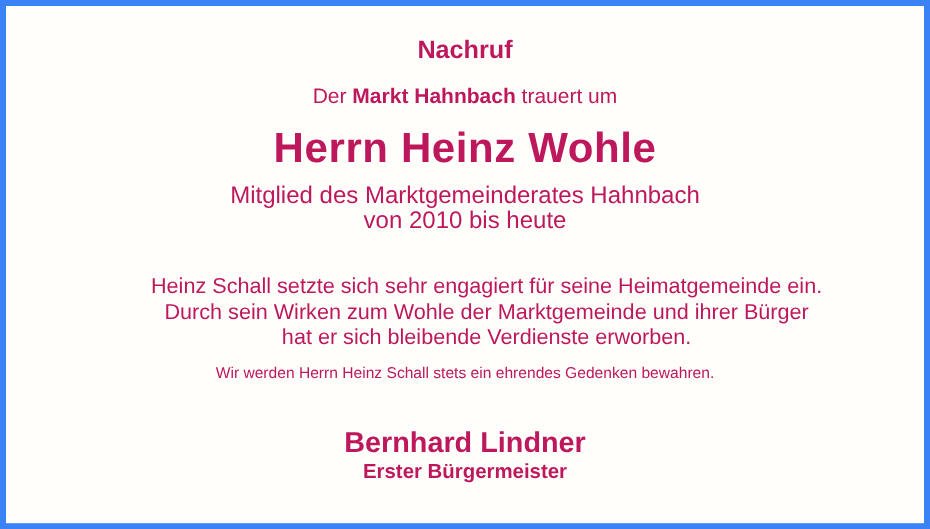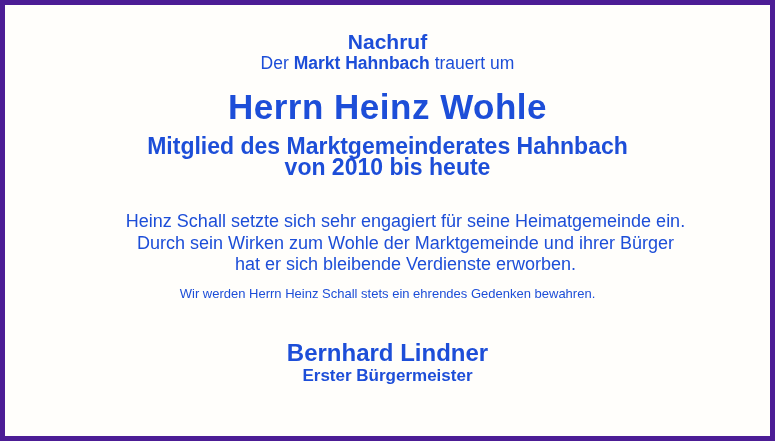"Nachruf" .notice { border: 5px solid #4c1d95 -> 5px solid #3b82f6; color: #1d4ed8 -> #be185d }
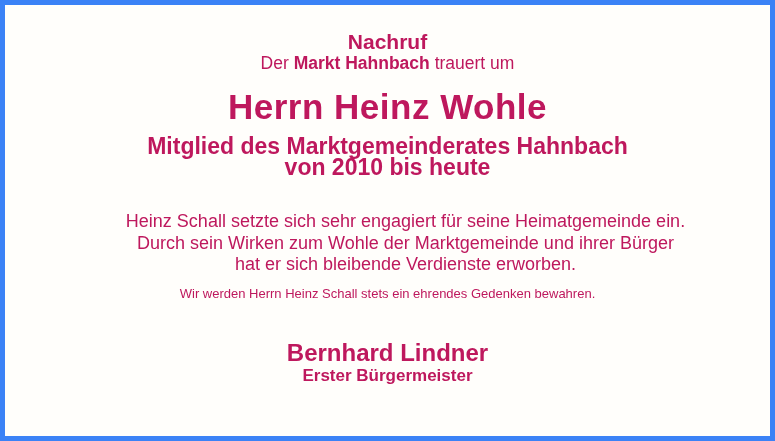"Der Markt Hahnbach trauert um" .intro { margin-top: none -> 17px }
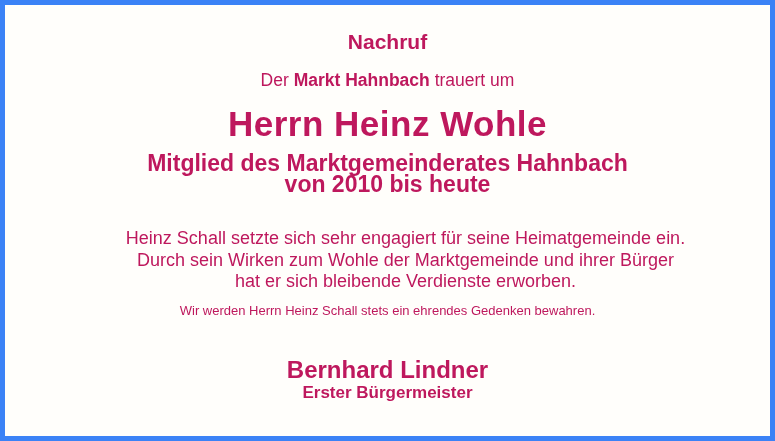"Mitglied des Marktgemeinderates Hahnbach" .role { font-size: 23px -> 20px; font-weight: bold -> normal }
